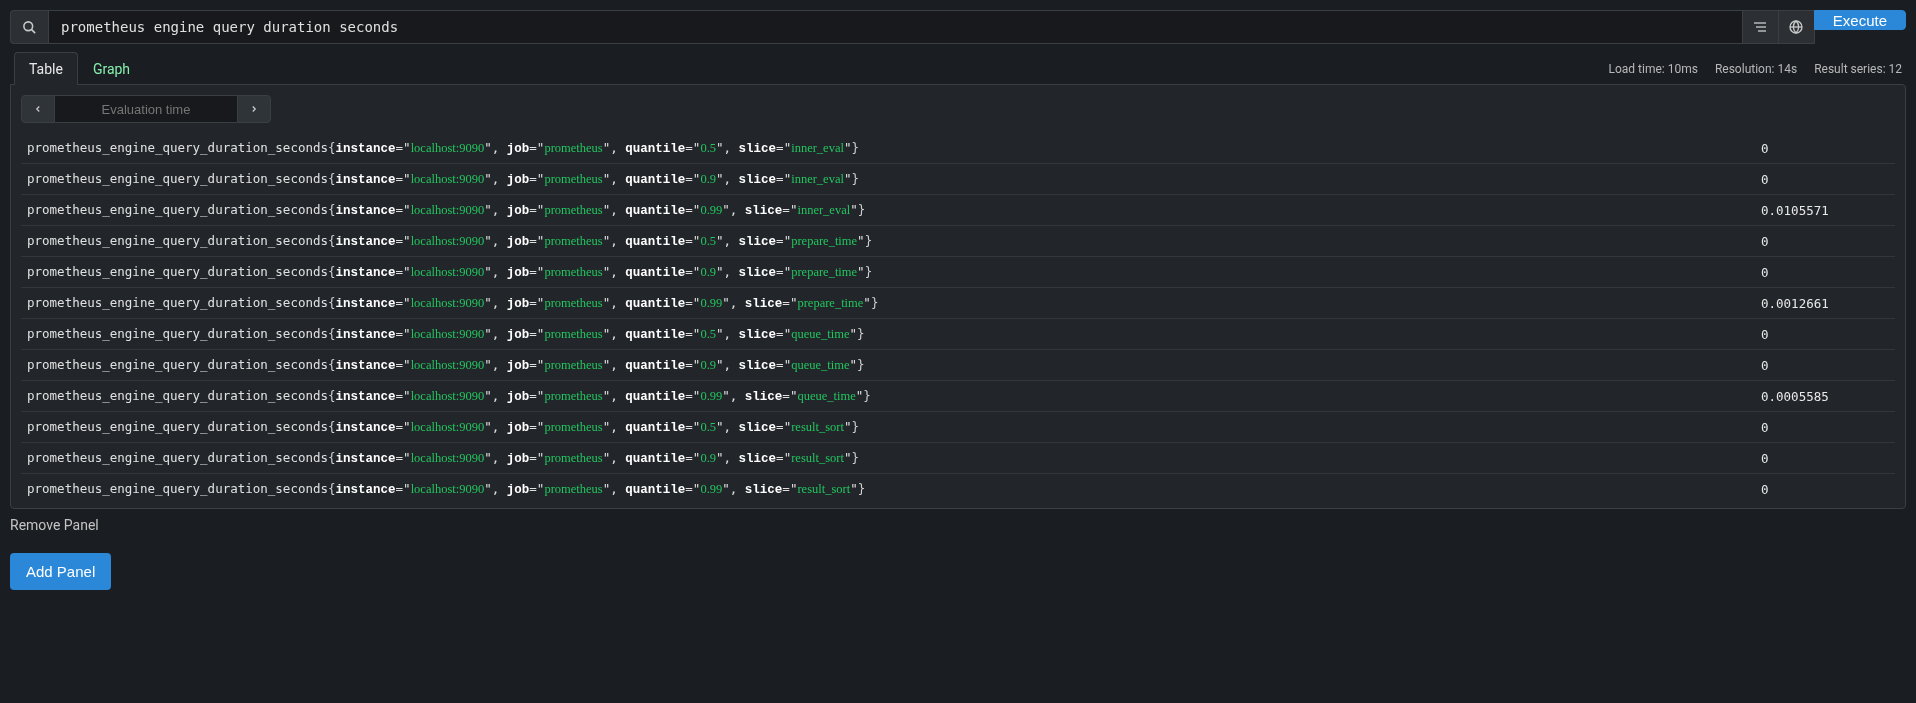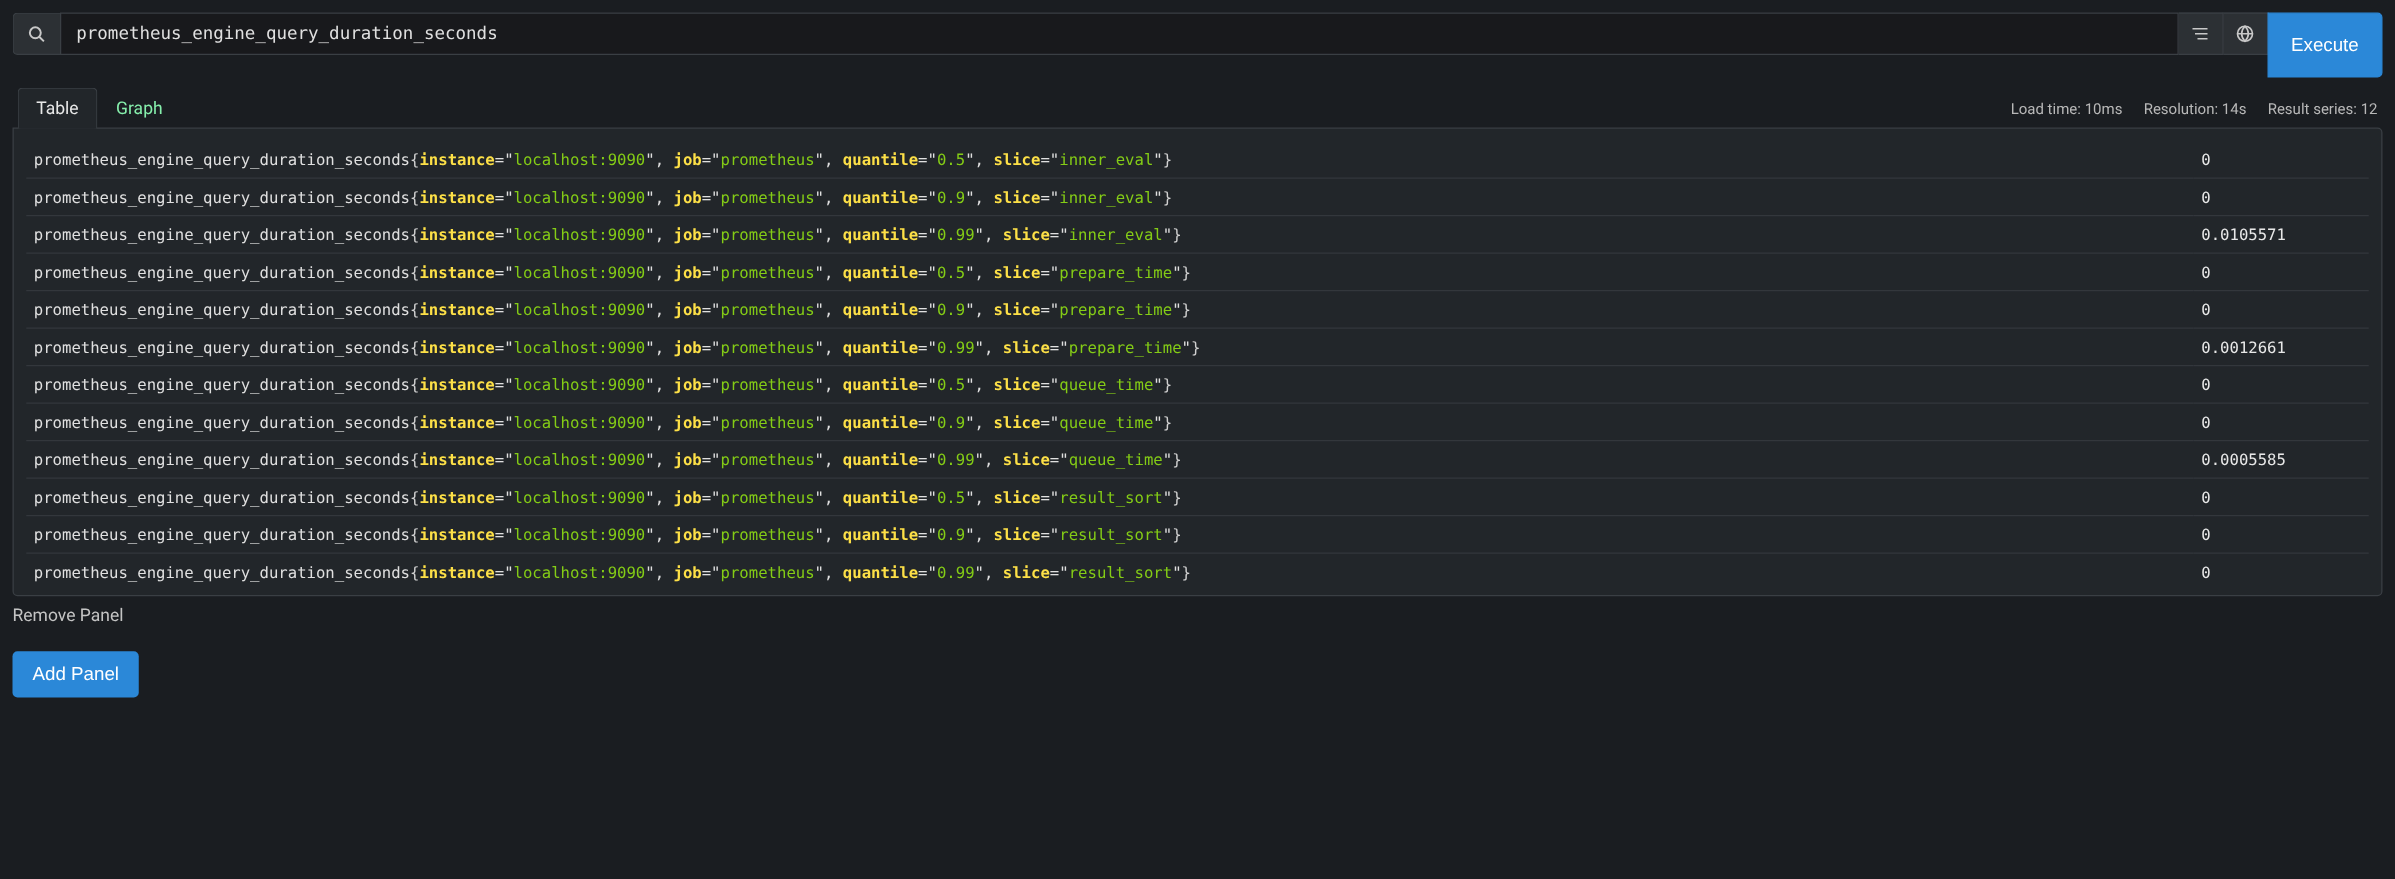"Execute" .execute-btn { height: 52px -> 20px }
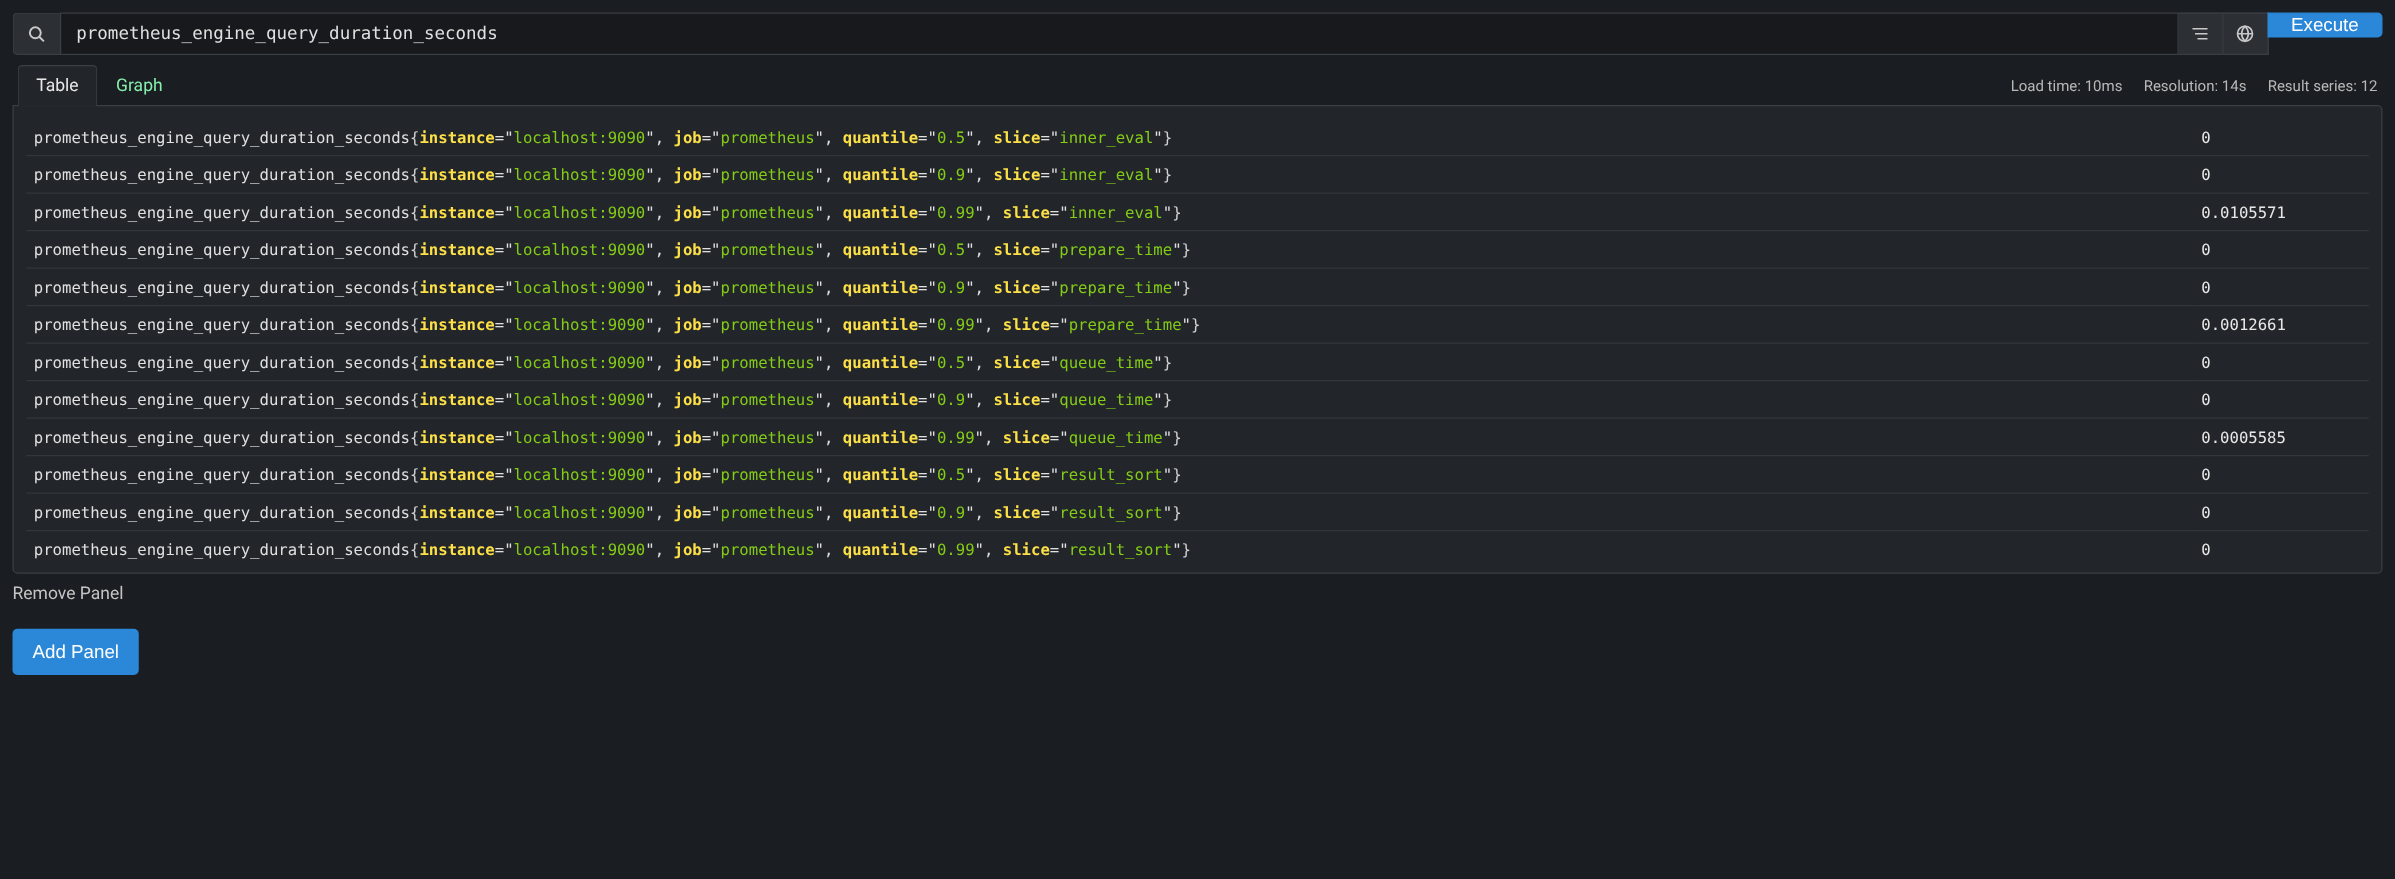"Evaluation time" div.eval-time { html: none -> <div> <div> <svg> <polyline></polyline> </svg> </div> <input> <div> <svg> <polyline></polyline> </svg> </div> </div> }
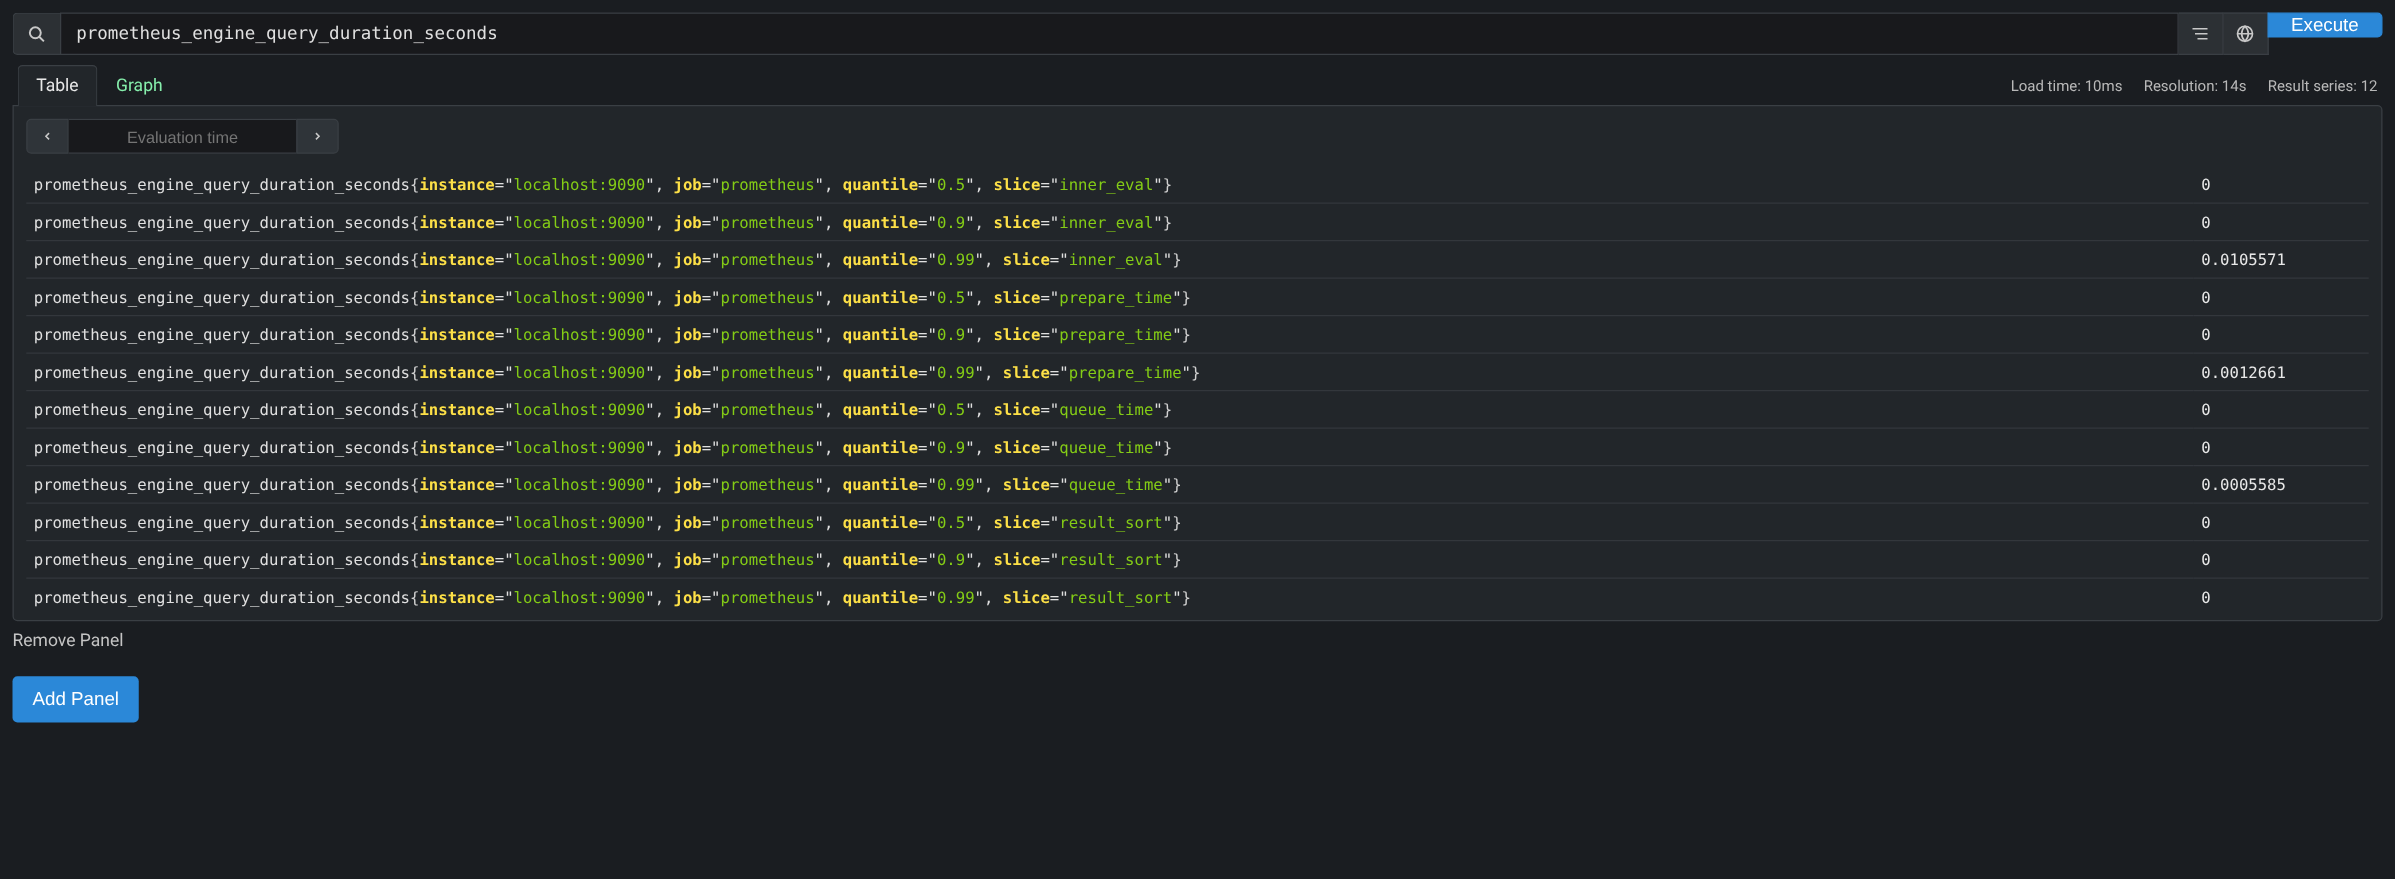"instance" .label-key { color: #fde047 -> #ffffff; font-family: none -> Liberation Mono, monospace }
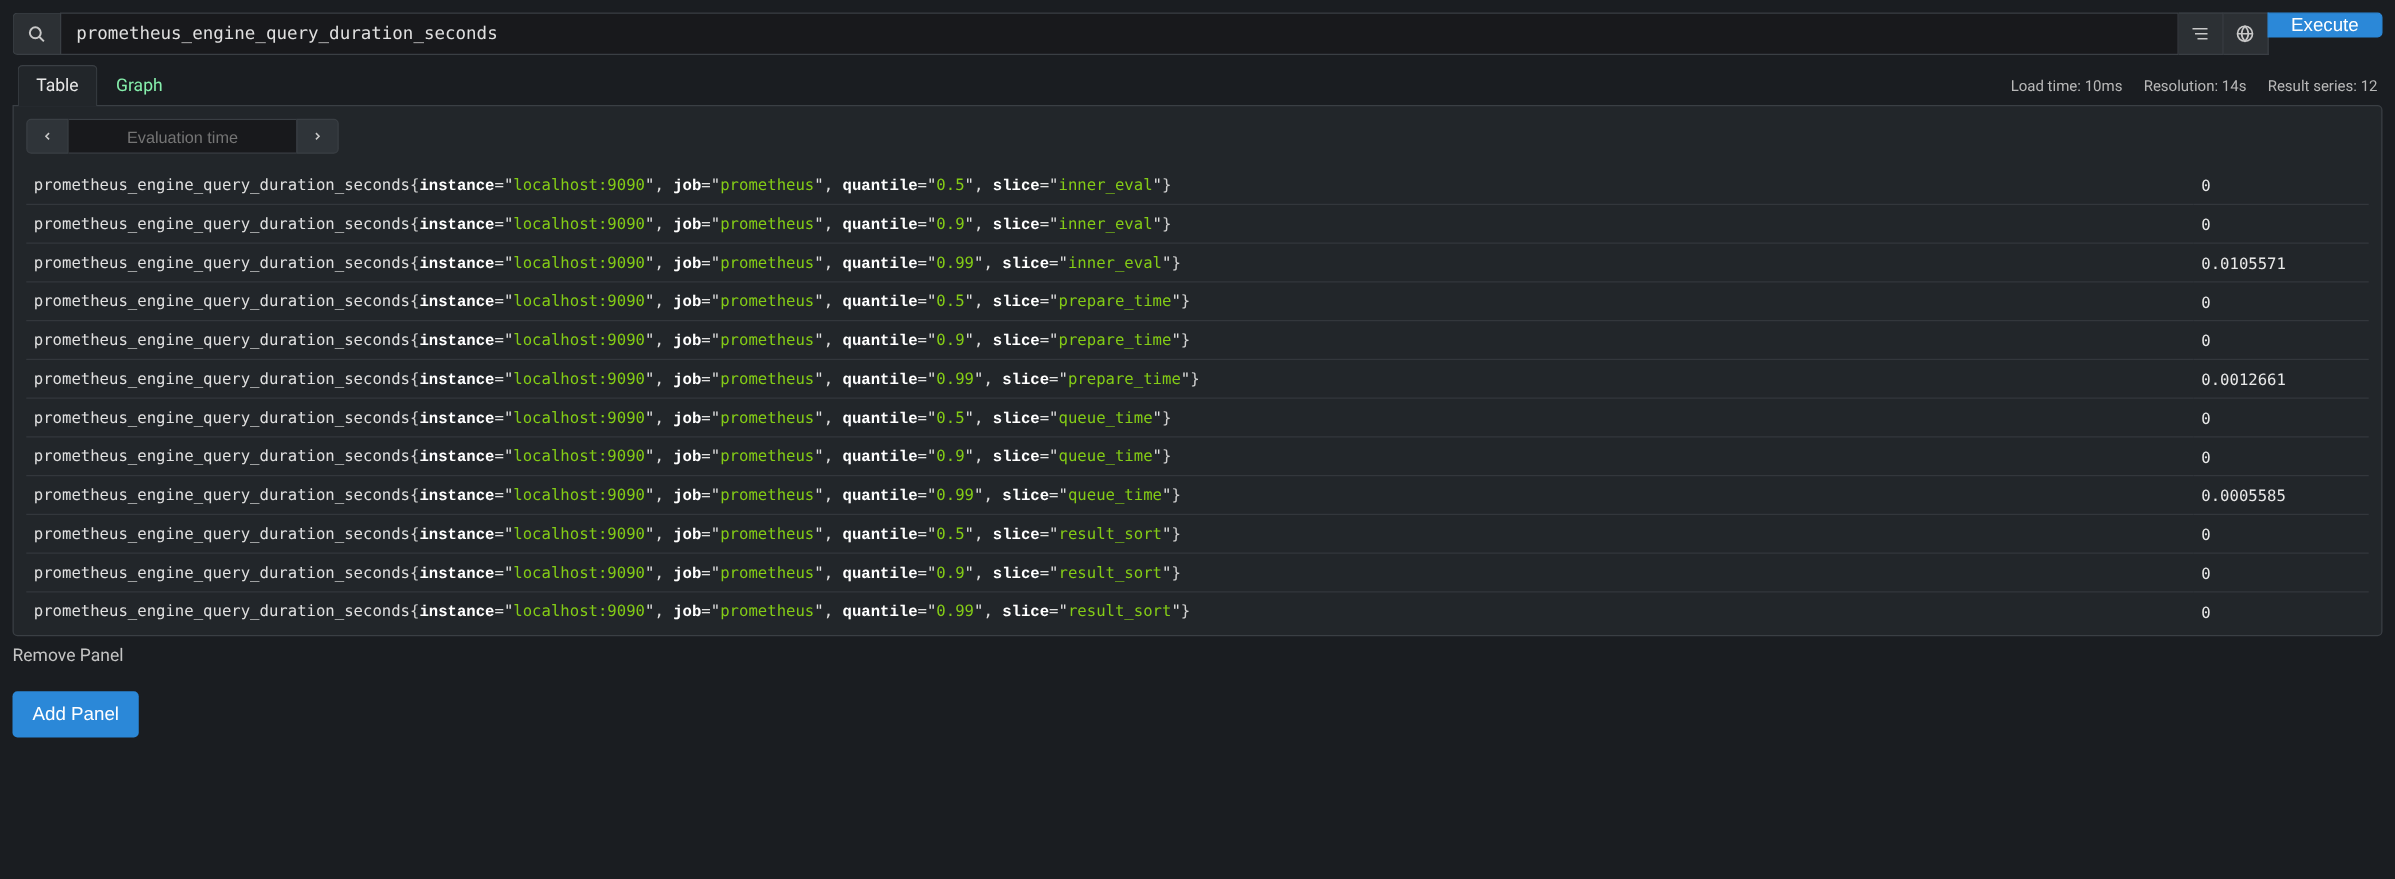"localhost:9090" .label-val { color: #84cc16 -> #22c55e; font-family: none -> Liberation Serif, serif }
